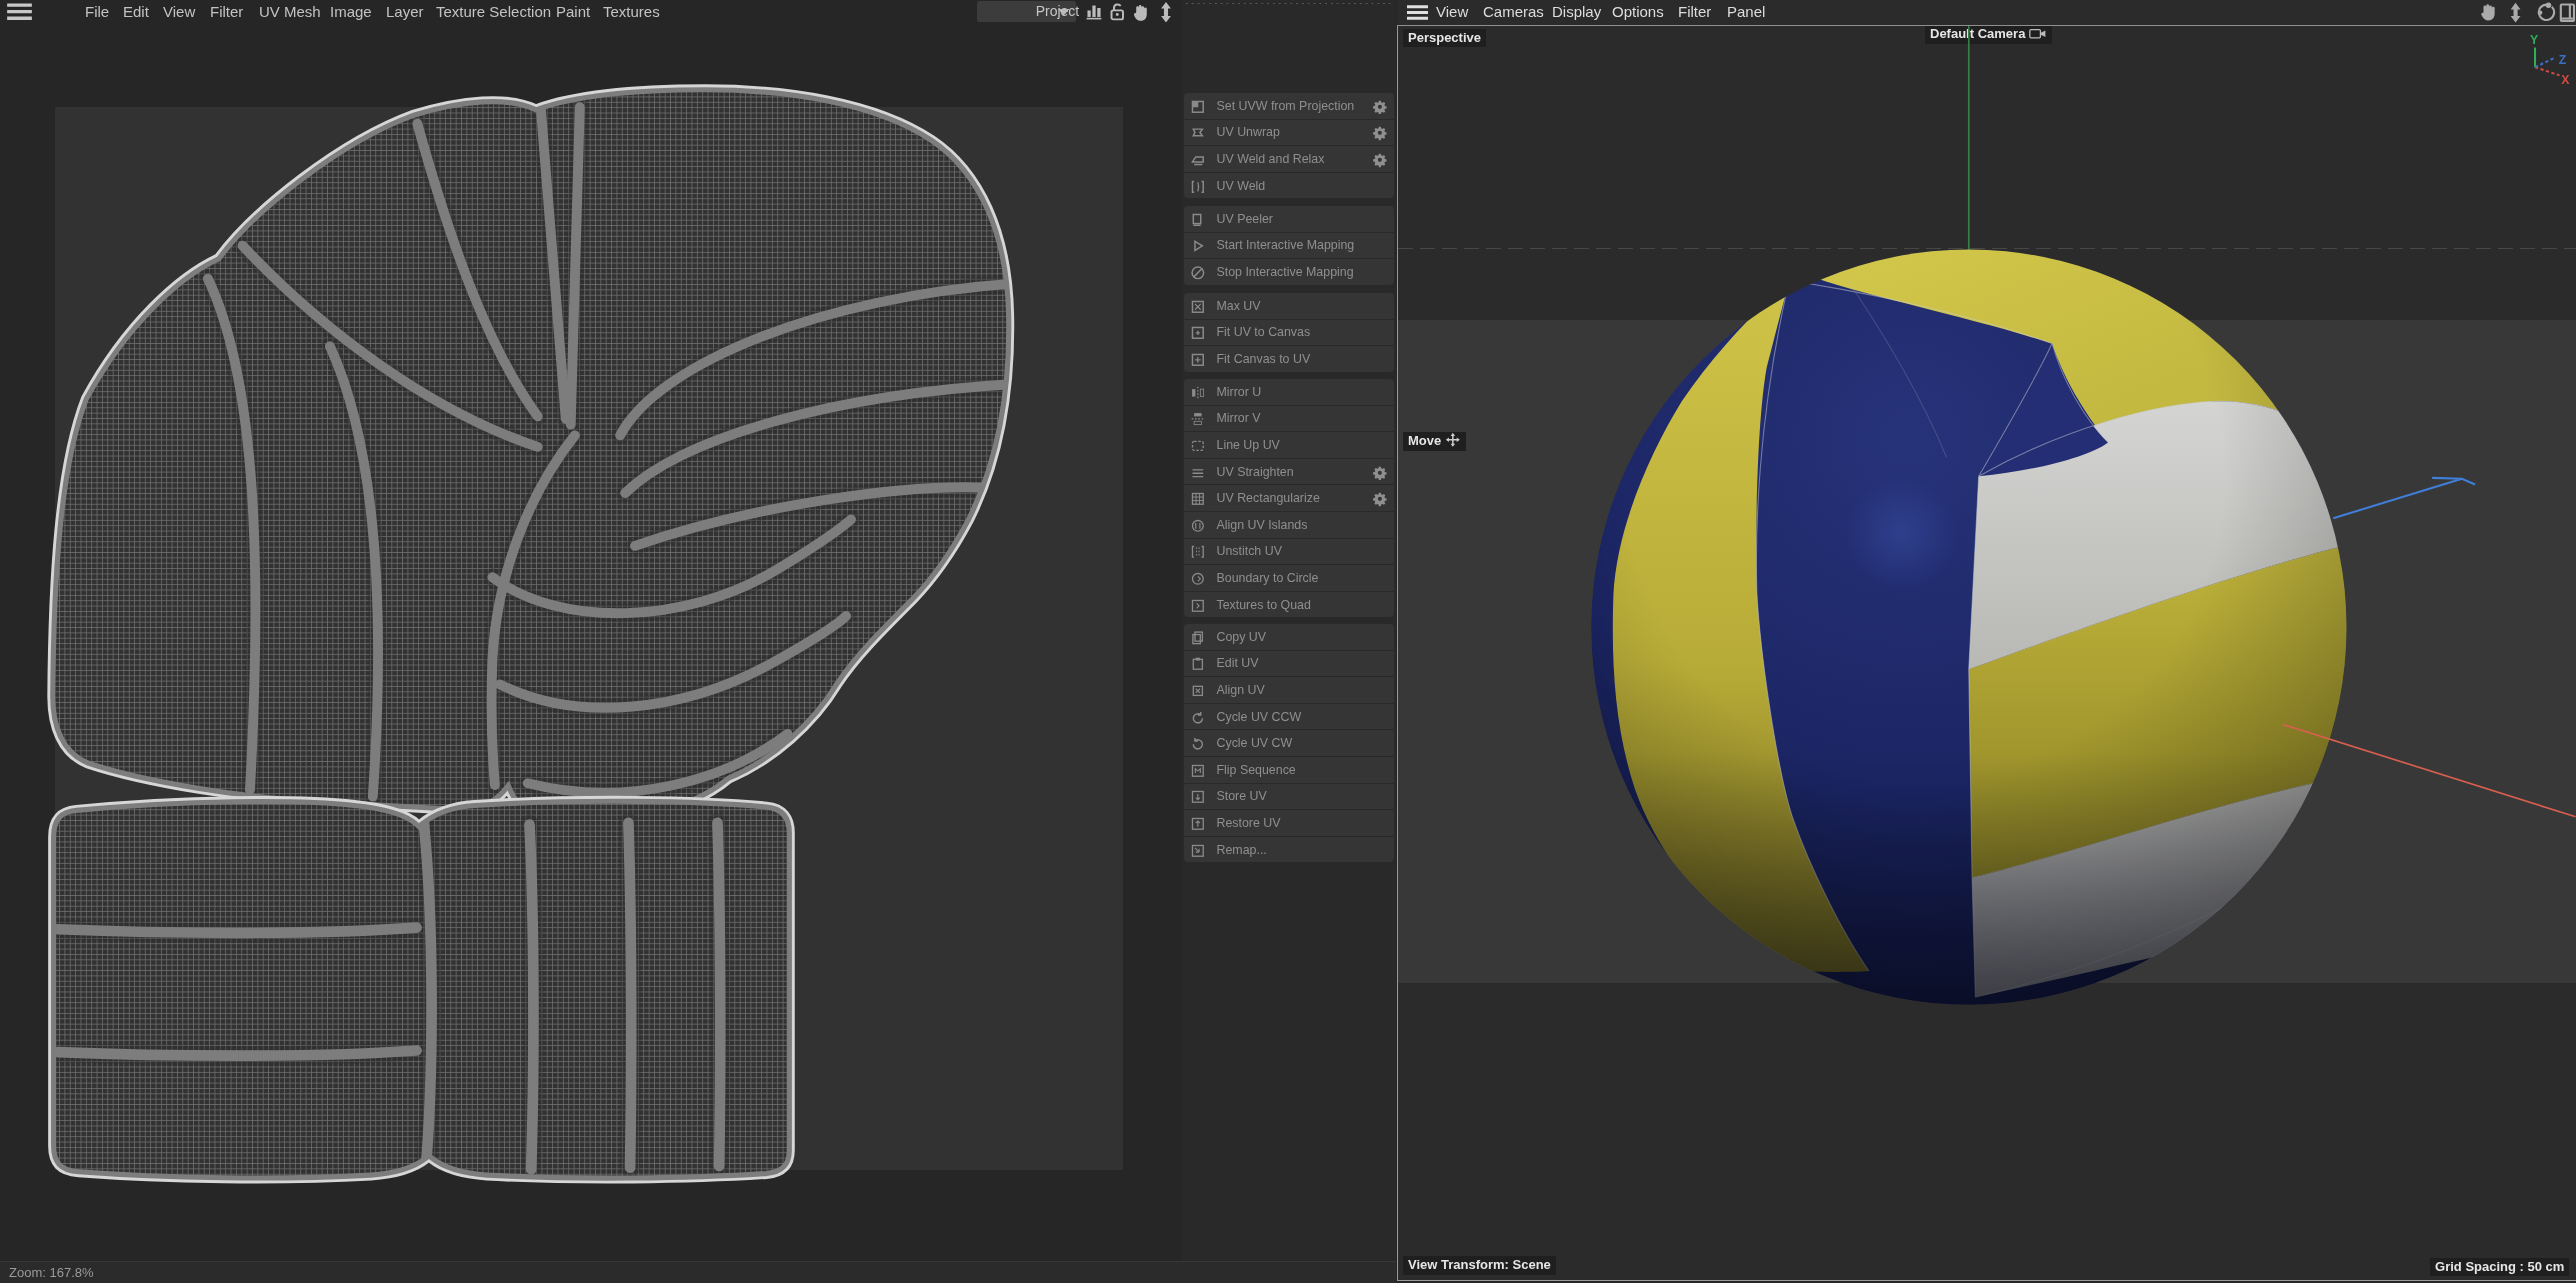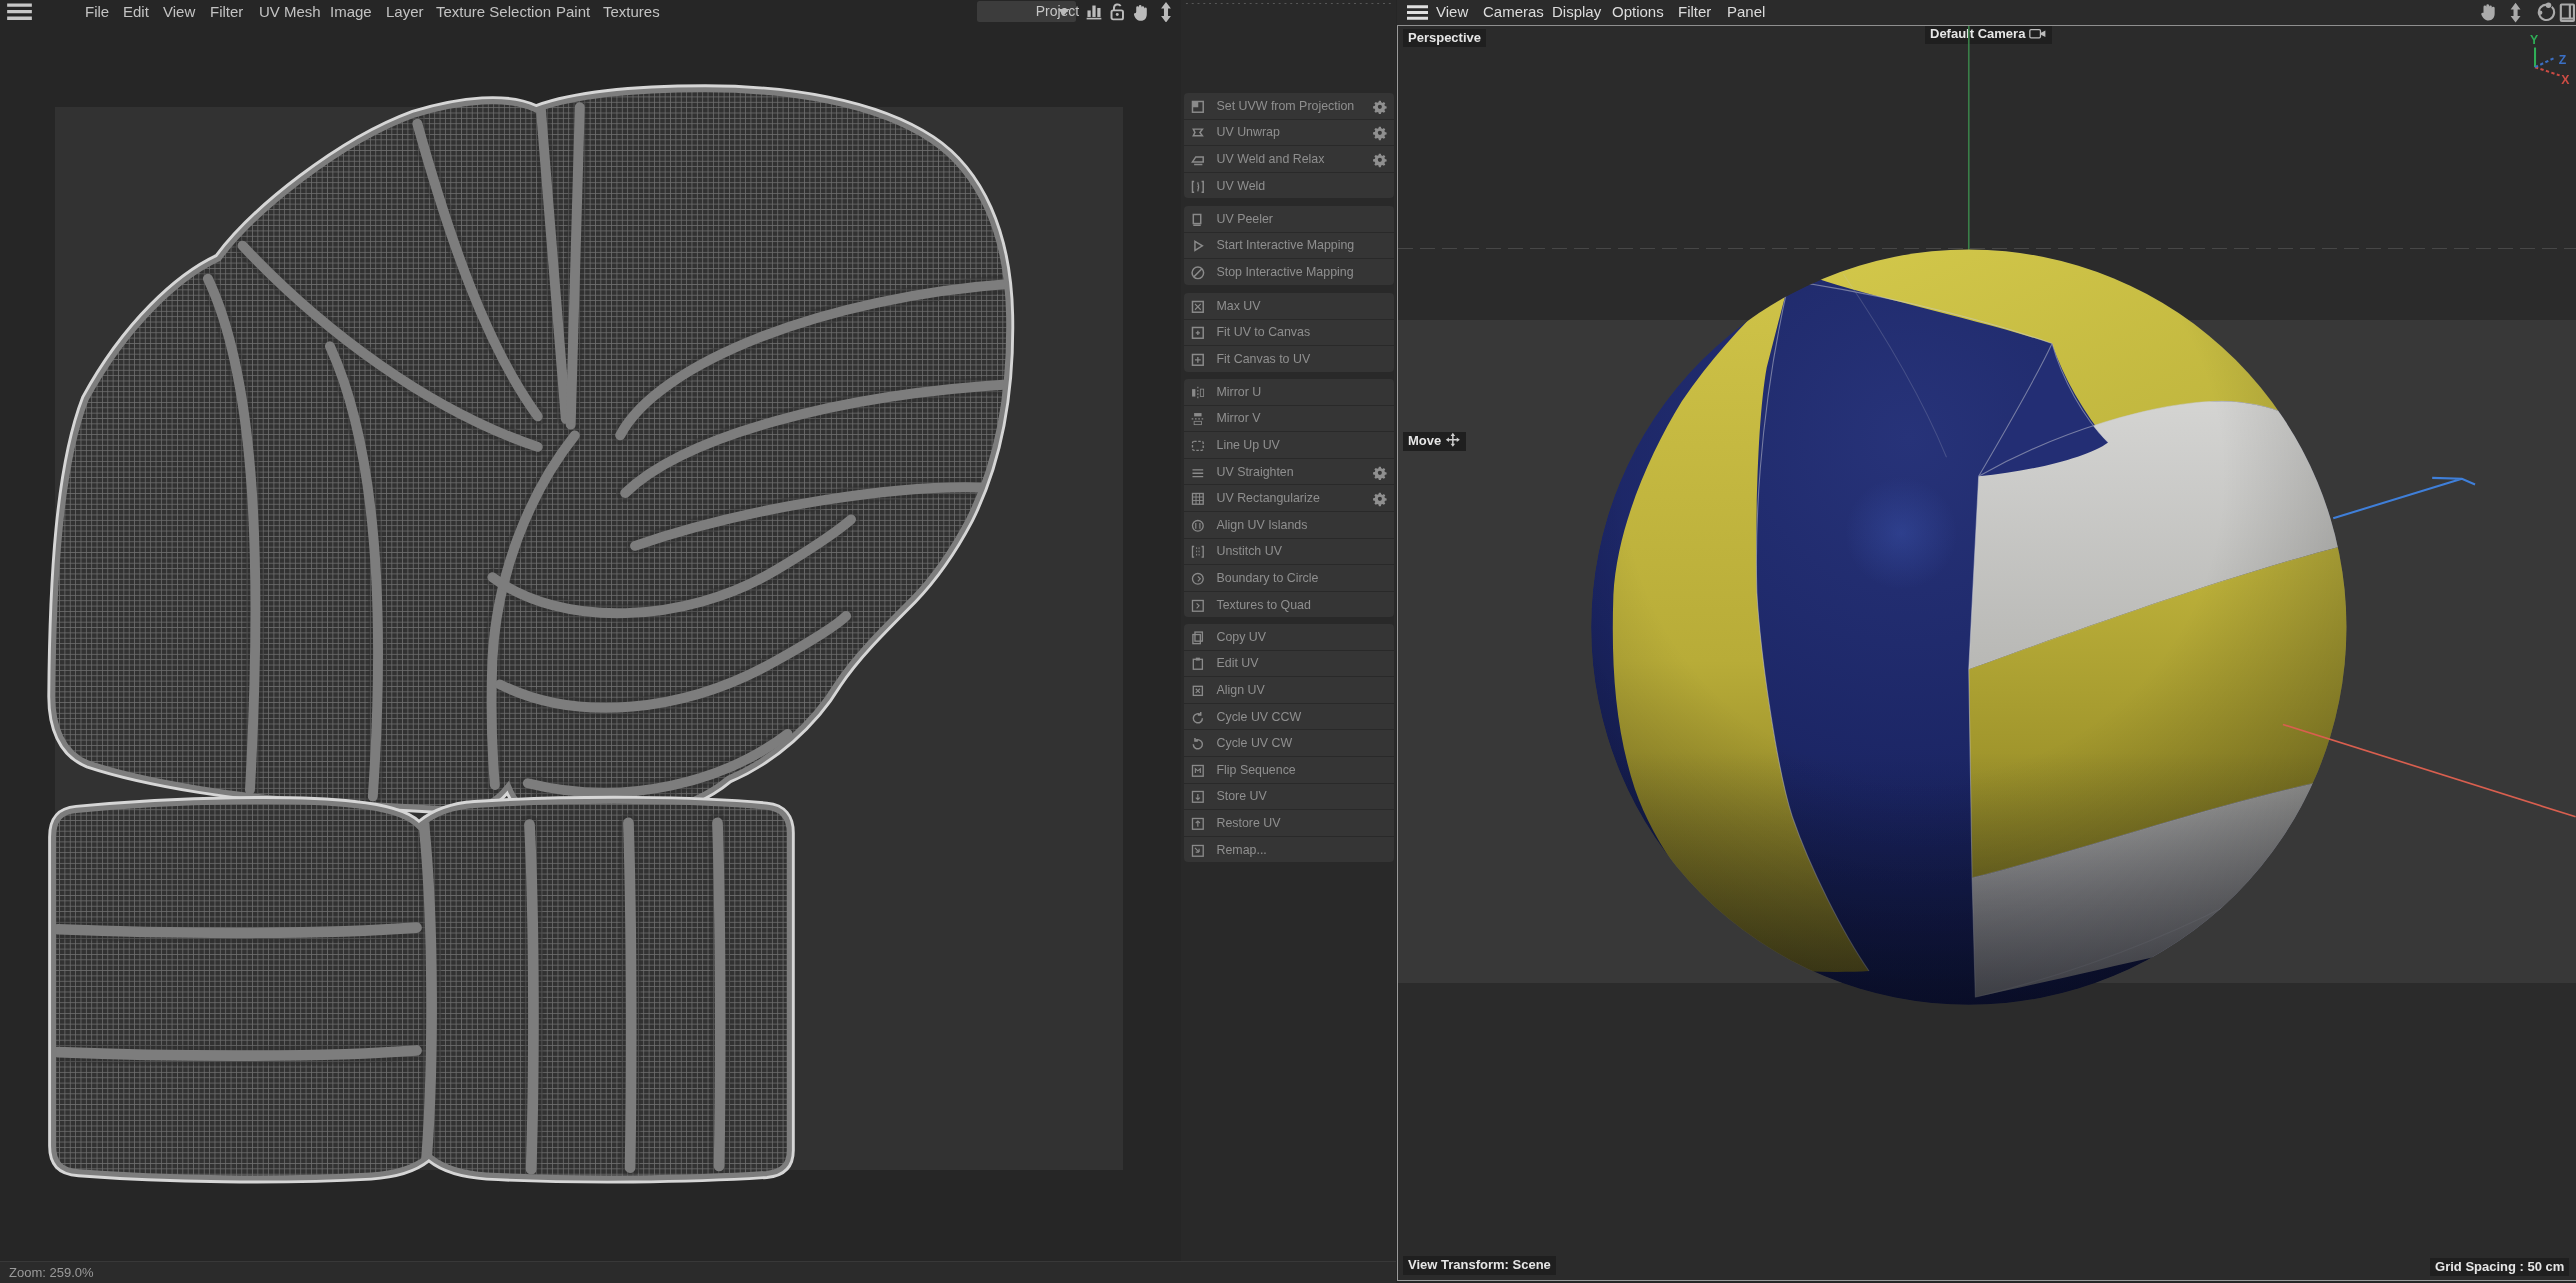"Zoom: 259.0%" span { text: 259.0% -> 167.8% }
